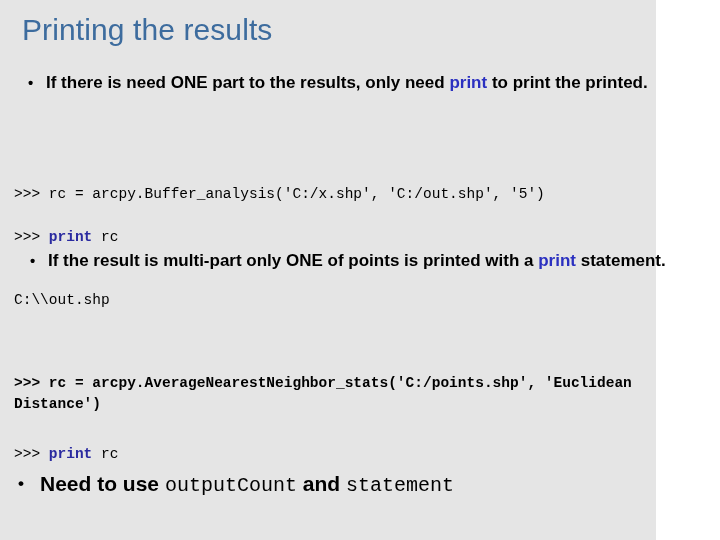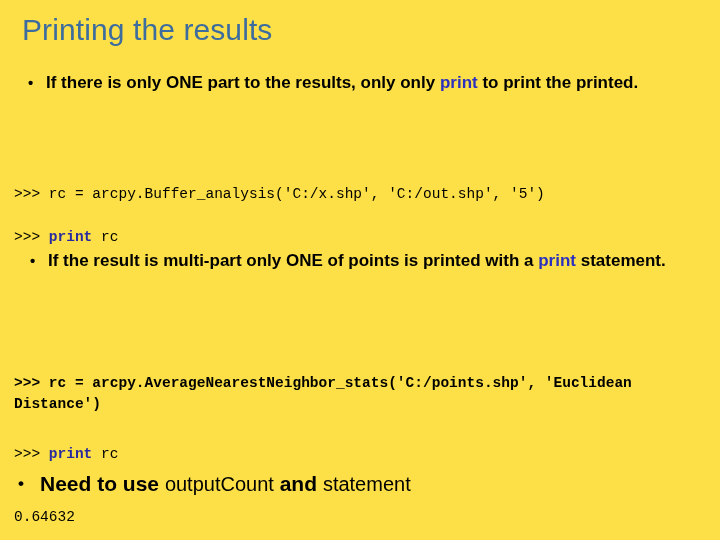"Printing the results" .slide { background: #fde047 -> #e5e5e5; width: 720px -> 656px }
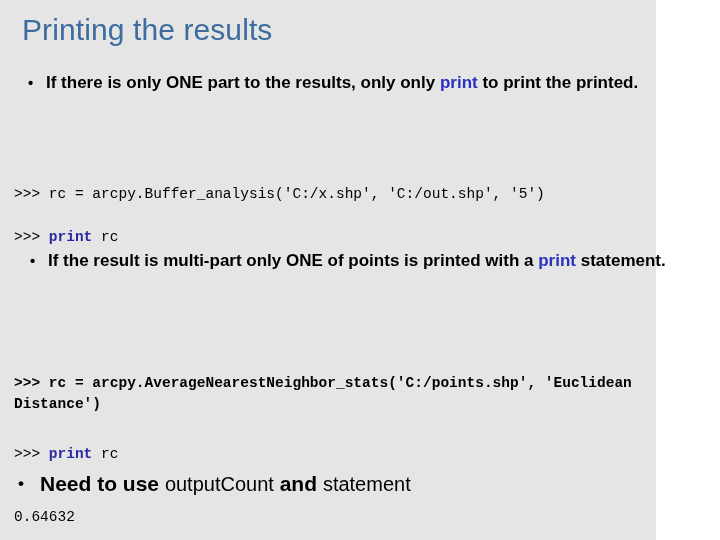"If there is only ONE" span { text: only ONE part to the results, only only -> need ONE part to the results, only need }
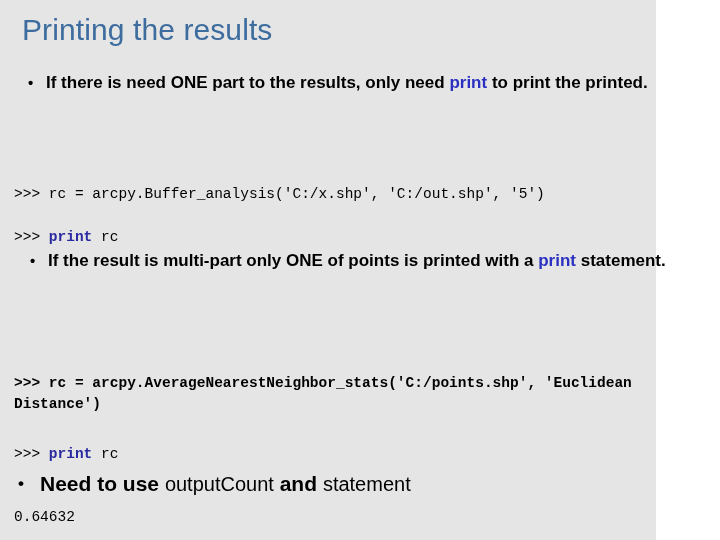"C:\\out.shp" span.line { html: none -> <span>C:\\out.shp</span> }
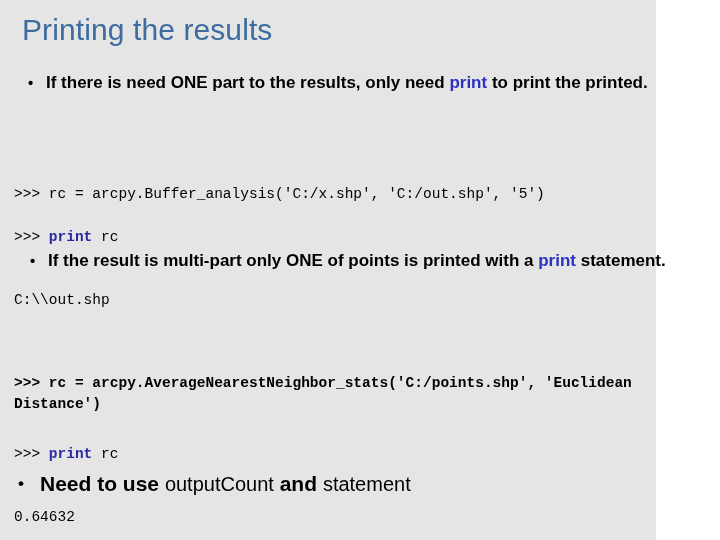"outputCount" .mono-inline { font-family: Liberation Sans, sans-serif -> Liberation Mono, monospace }
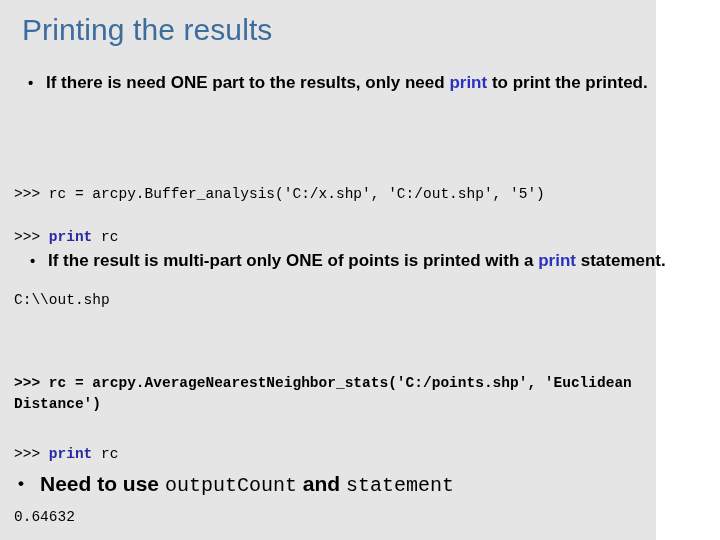"0.64632" span.line { html: <span>0.64632</span> -> none }
